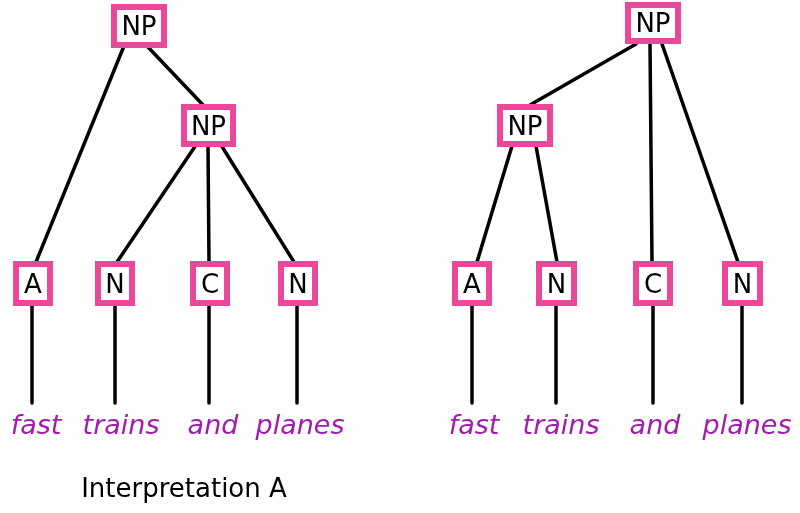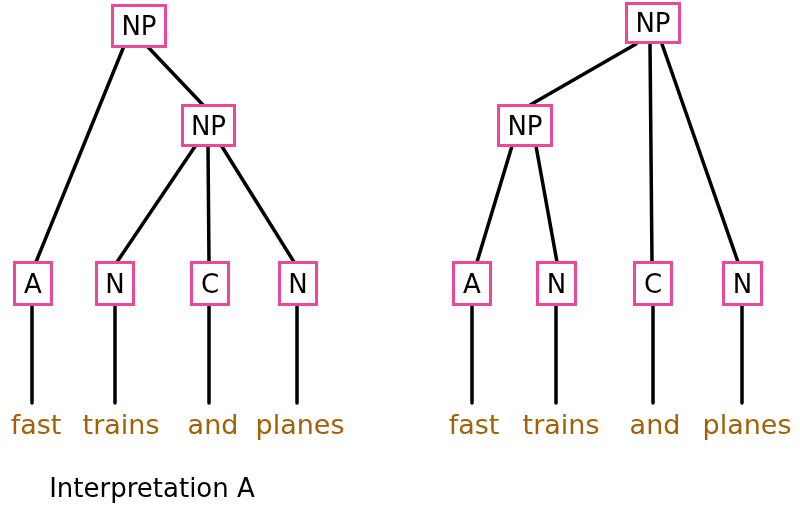"NP" .node { border: 3px solid #ec4899 -> 6px solid #ec4899 }
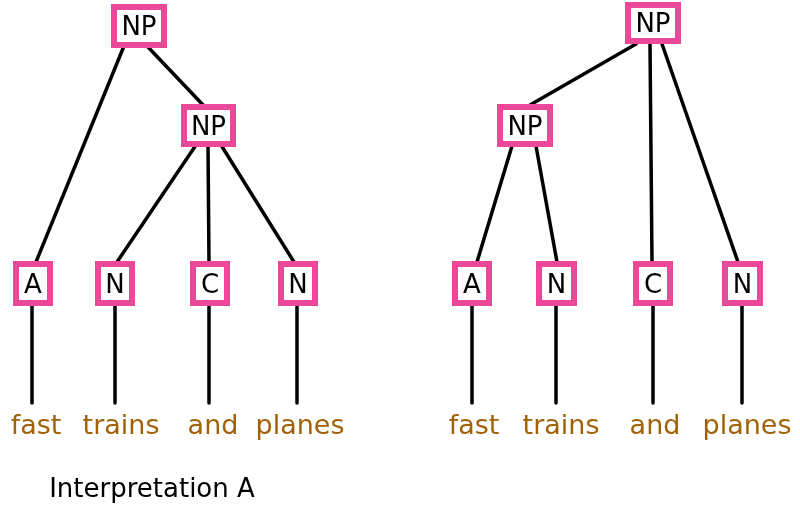"fast" .word { color: #a16207 -> #a21caf; font-style: none -> italic }
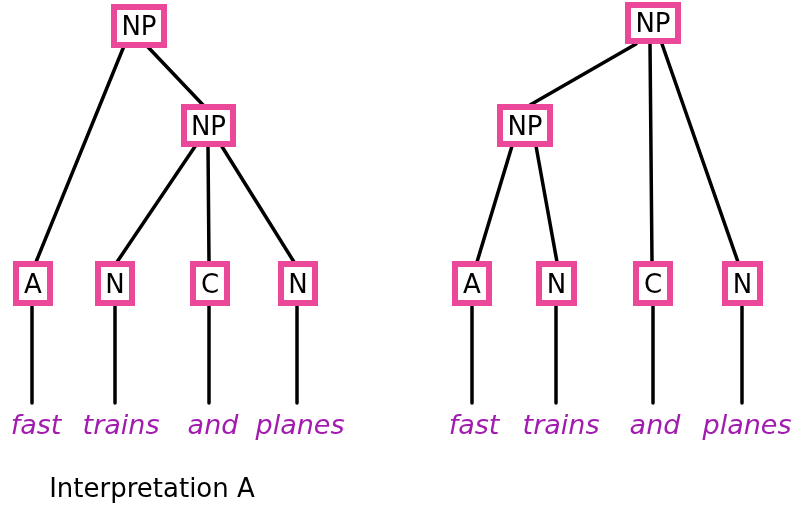"Interpretation A" div.caption { left: 152px -> 184px }
